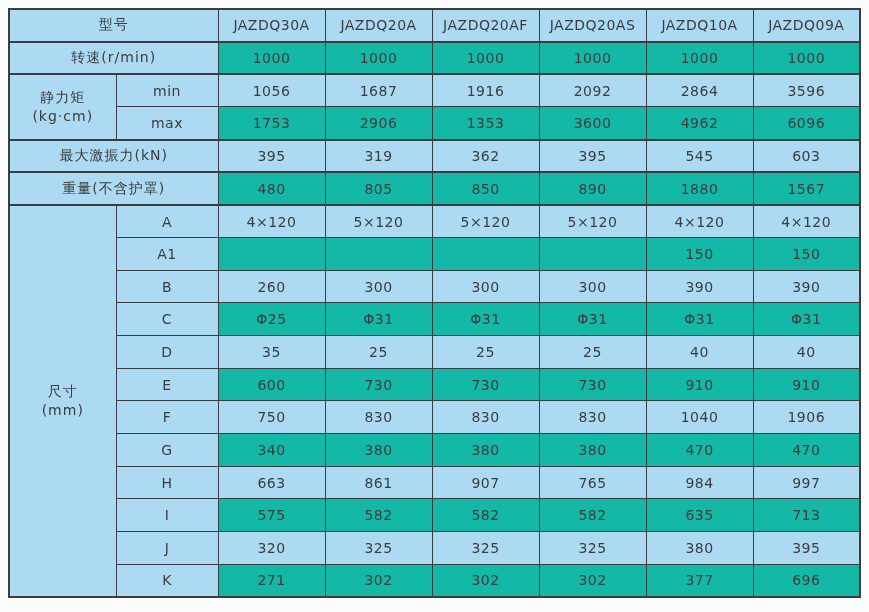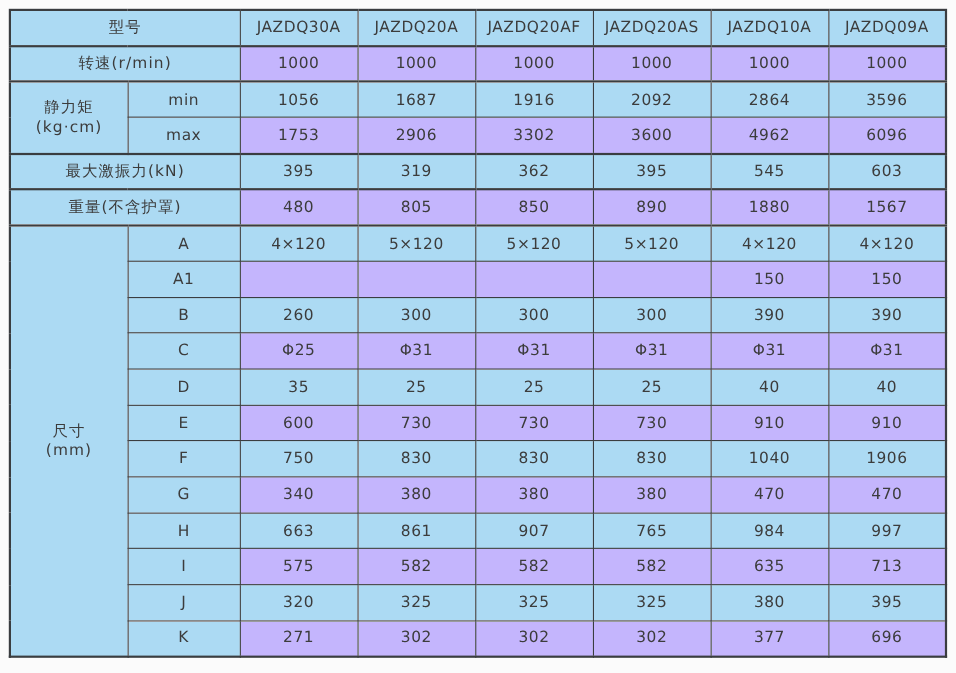"1000" td.white { background: #c4b5fd -> #14b8a6 }
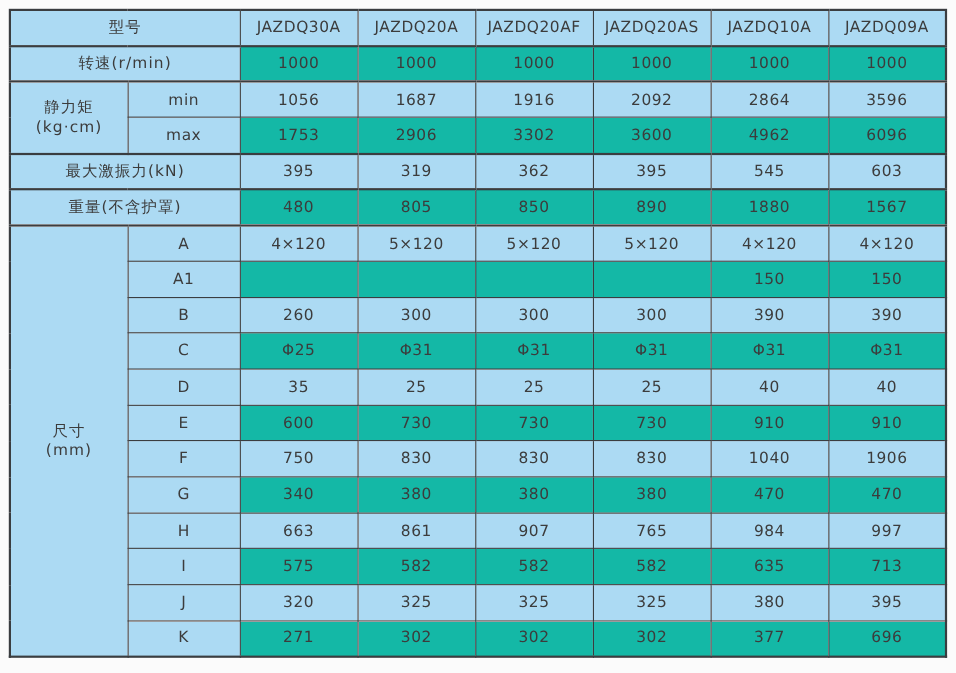"3302" td.white { text: 3302 -> 1353 }
